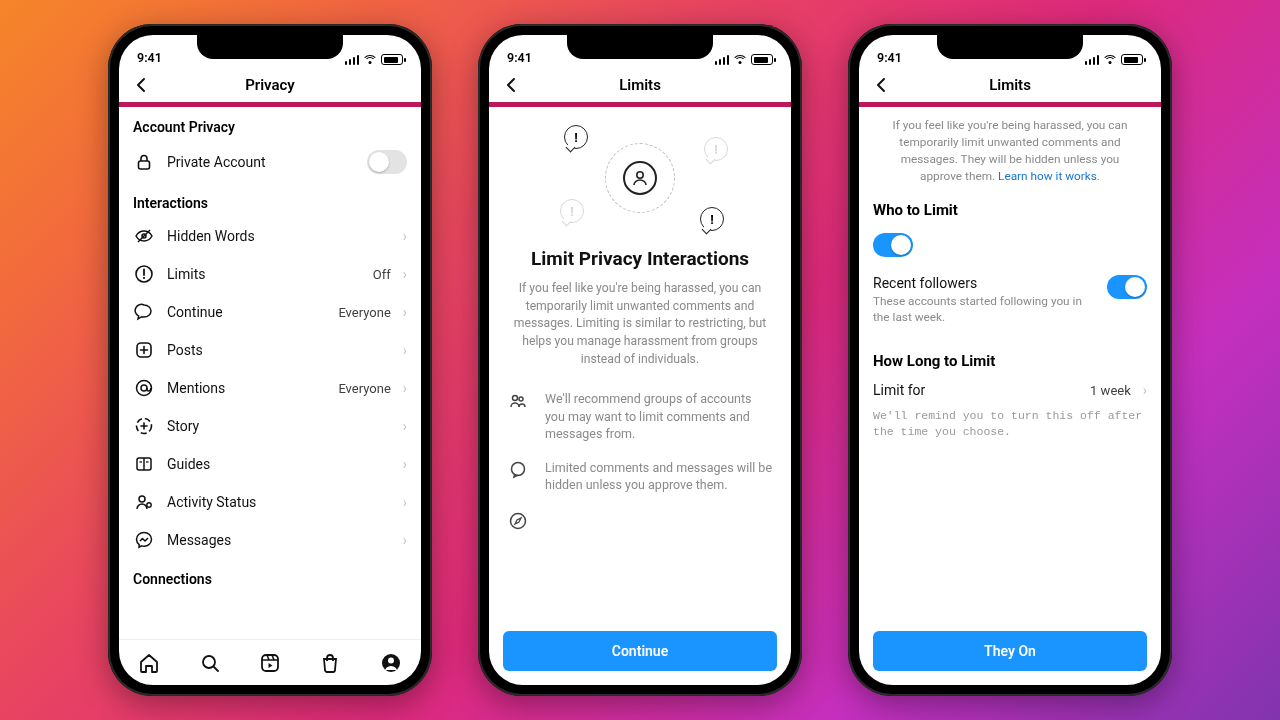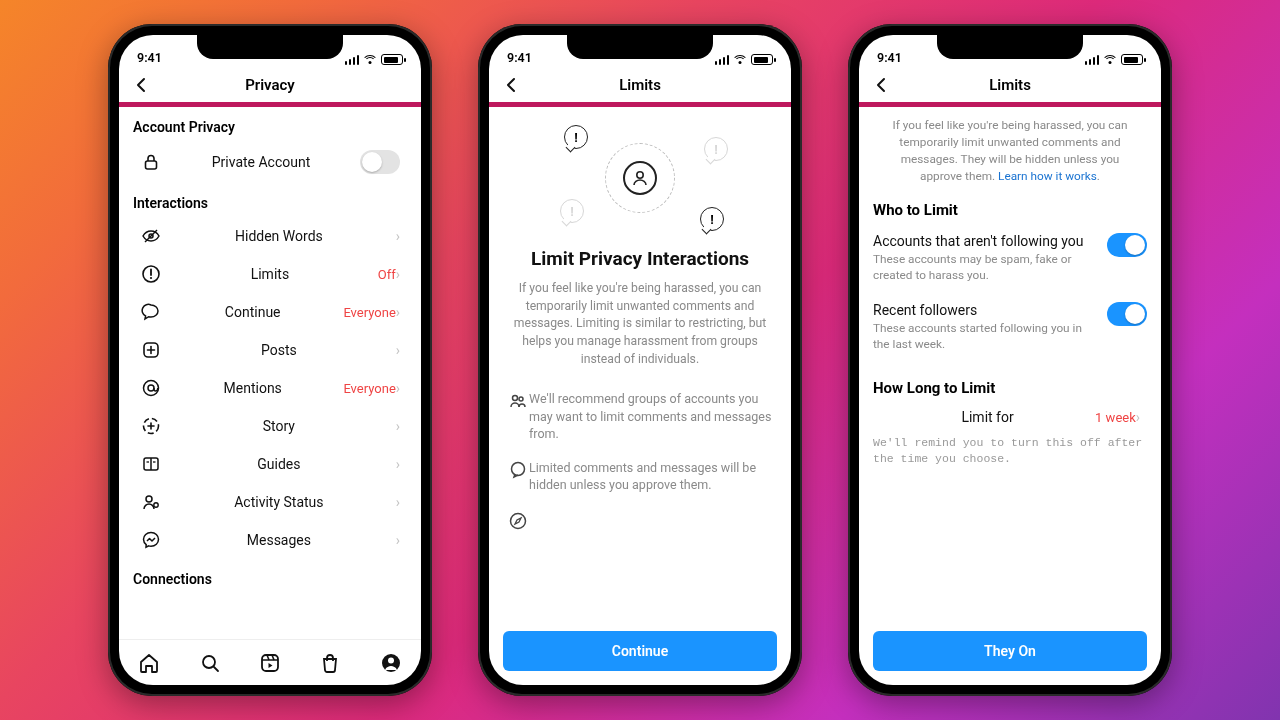"Private Account" .row { gap: 0 -> 12px; padding: 9px 21px -> 9px 14px; text-align: center -> none }
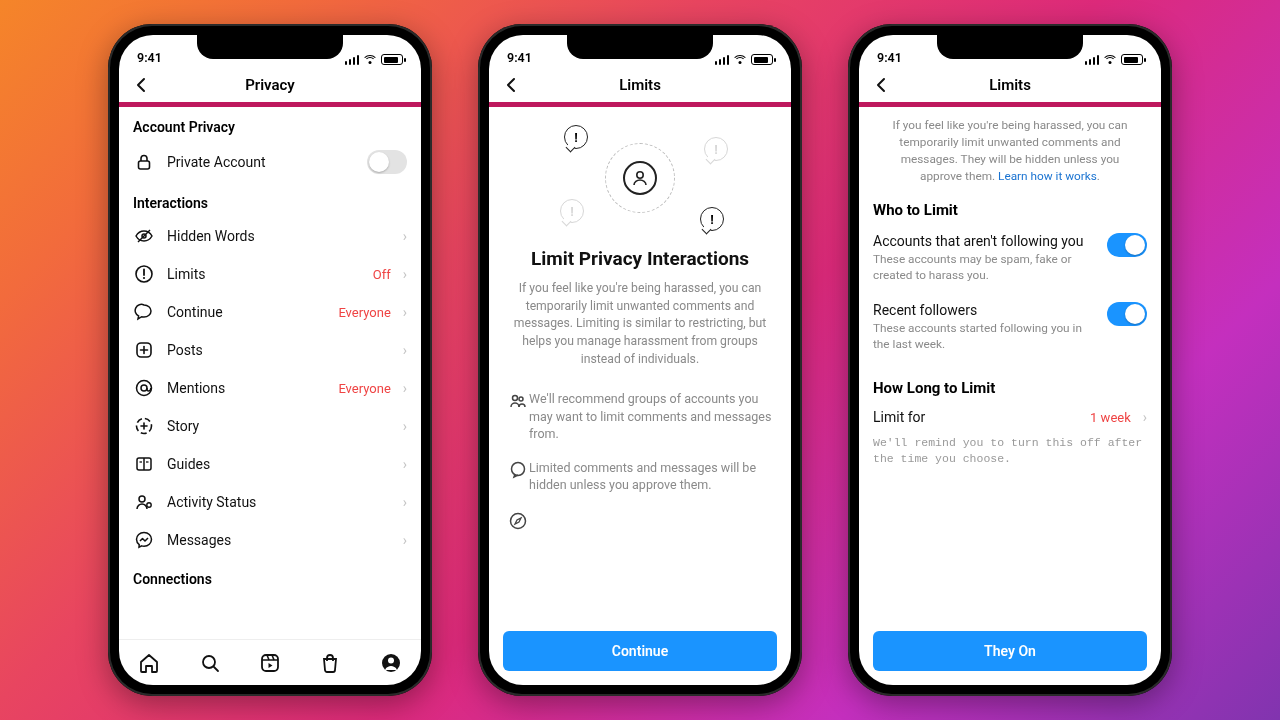"Accounts that aren't following you" div.txt { html: <div> <div>Accounts that aren't following you</div> <div>These accounts may be spam, fake or created to harass you.</div> </div> -> none }
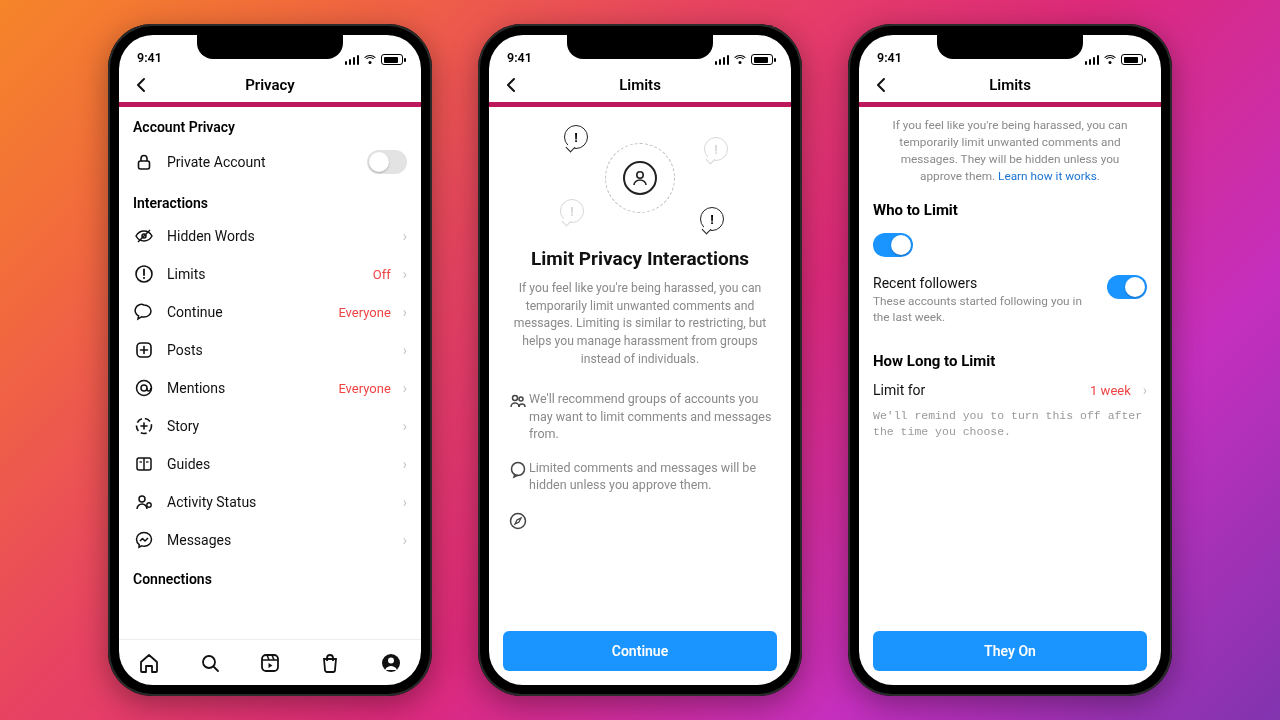"Off" .row .value { color: #ef4444 -> #404040 }
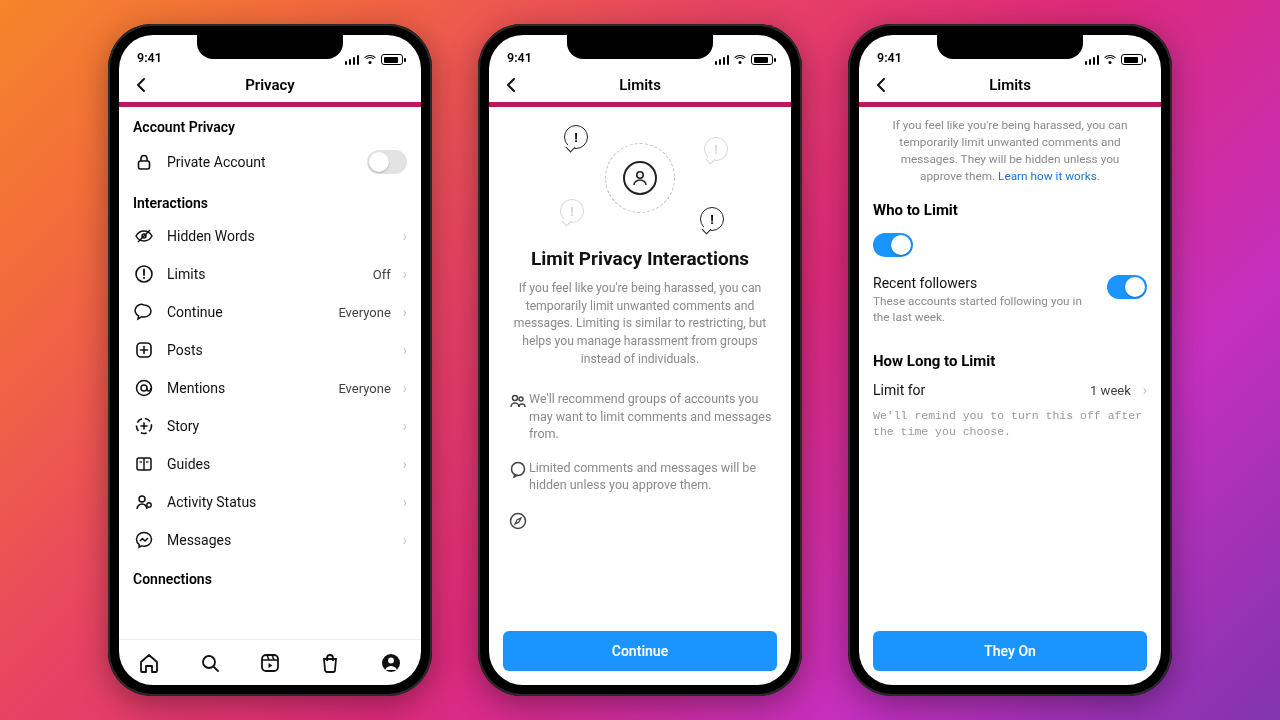"We'll recommend groups of accounts" .bullet { gap: 0 -> 16px }
